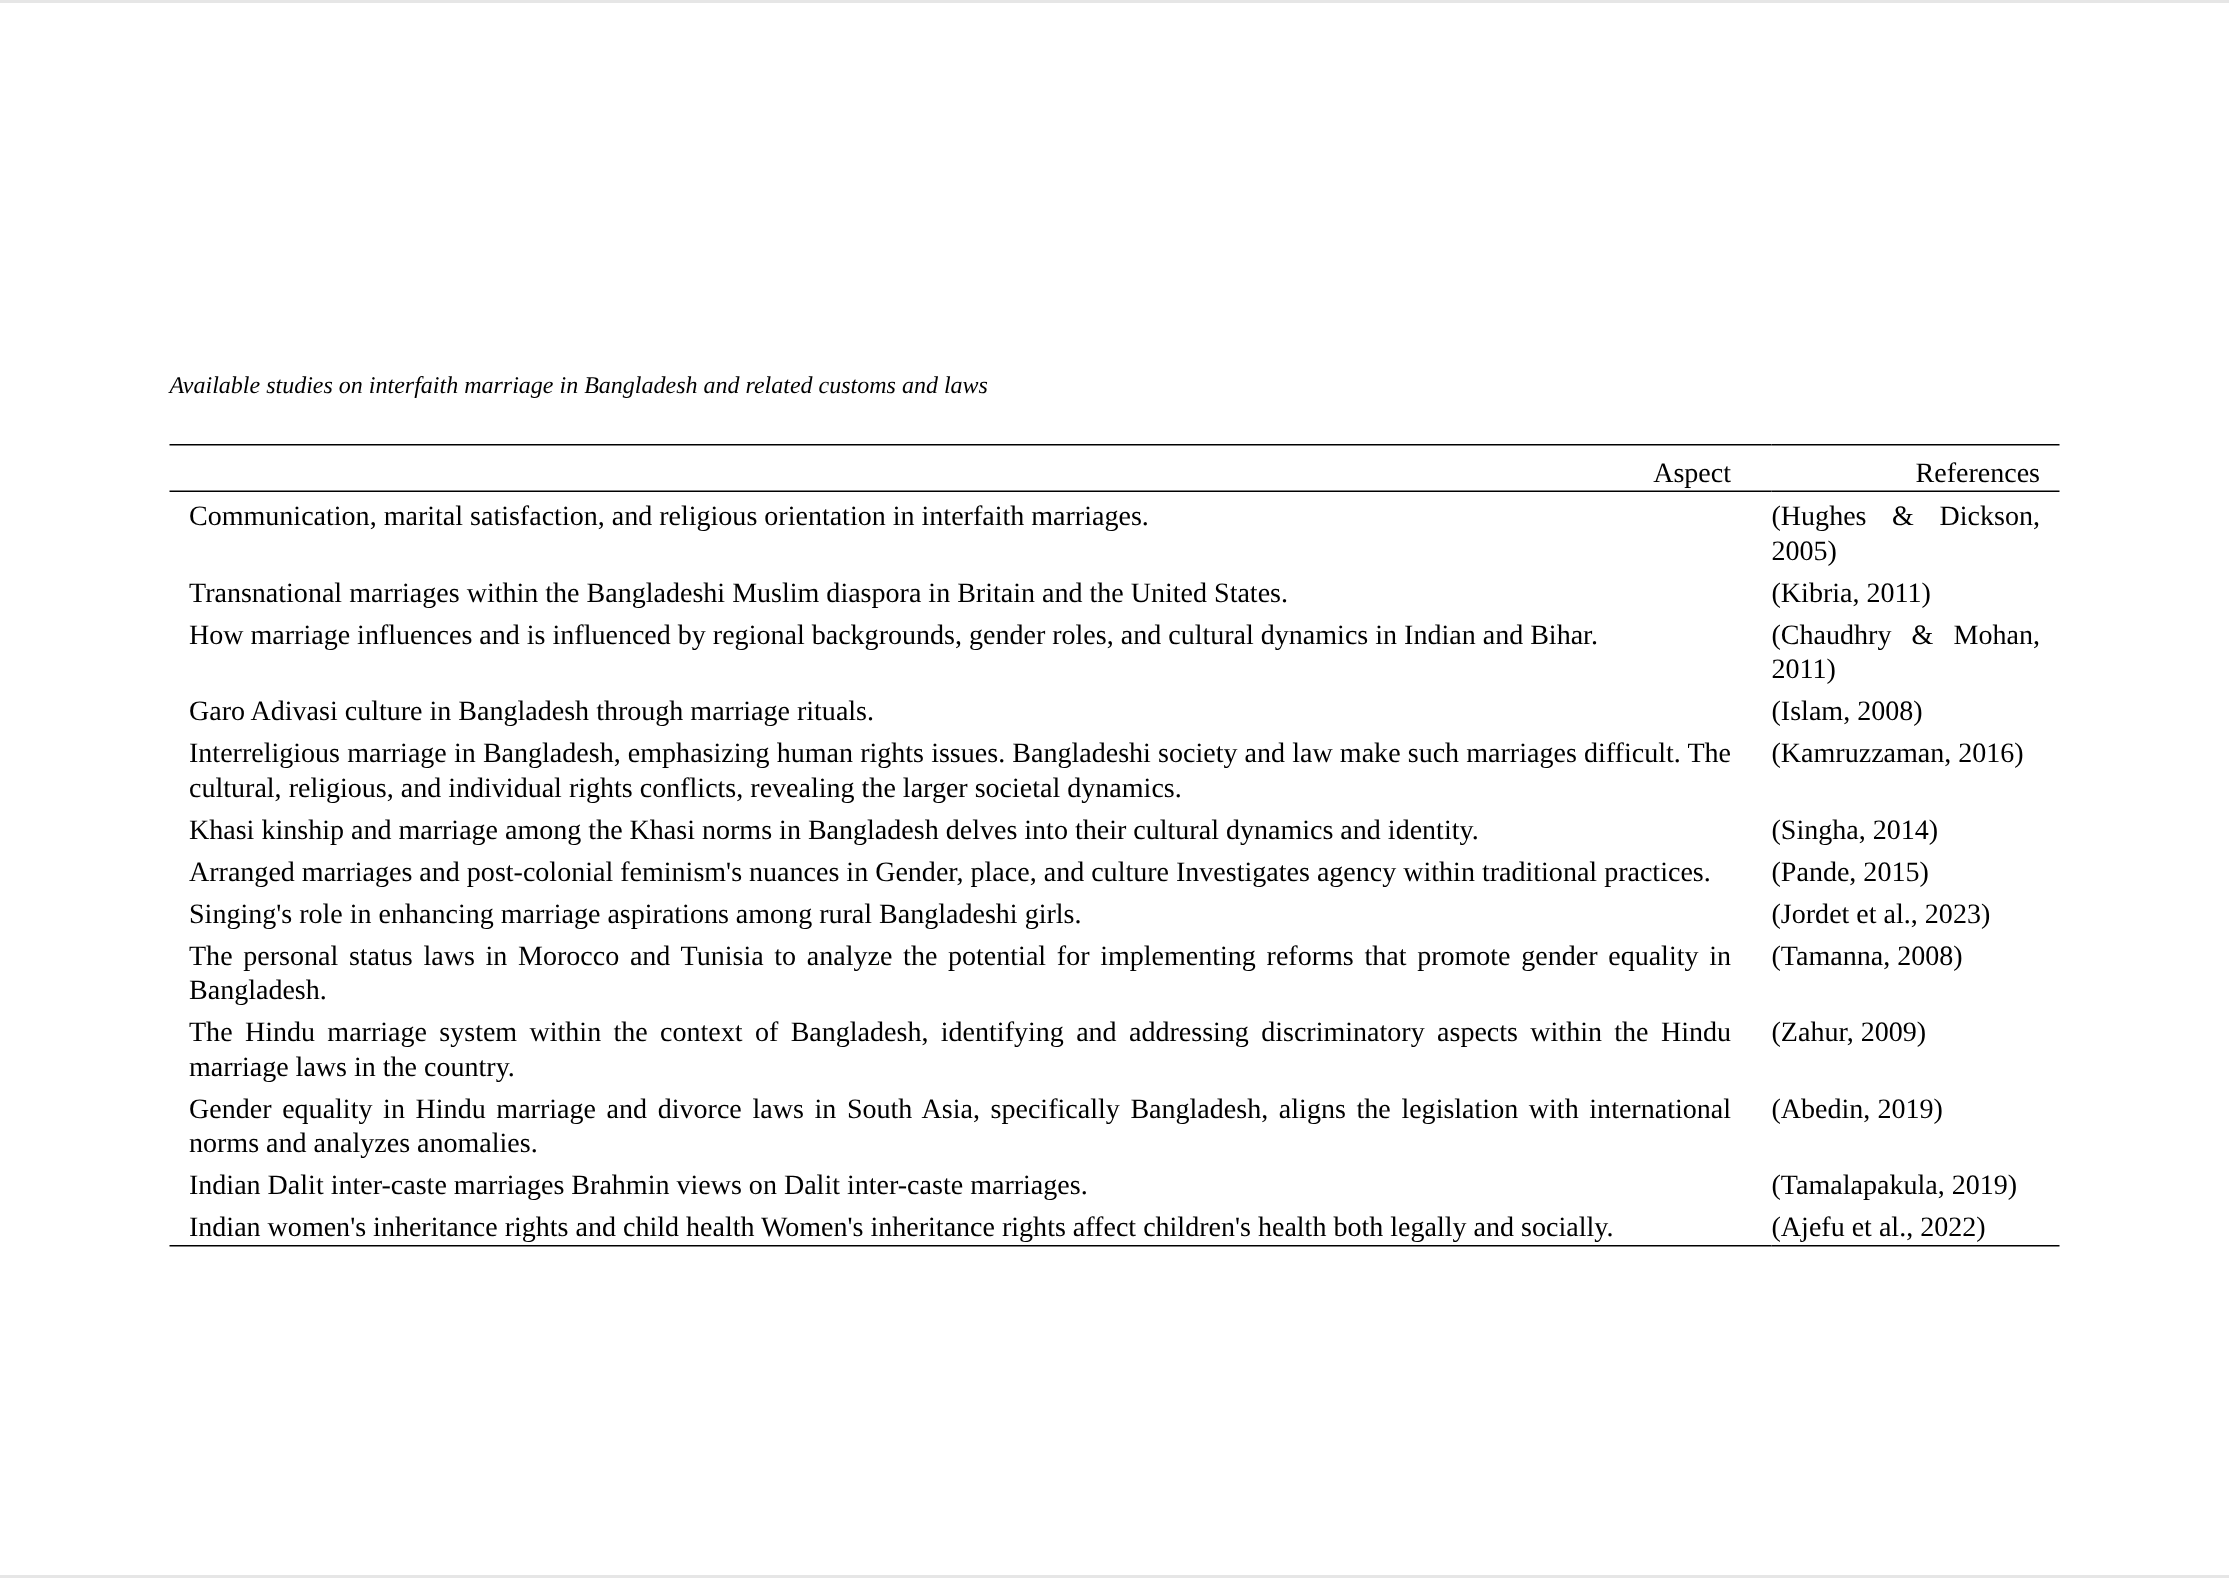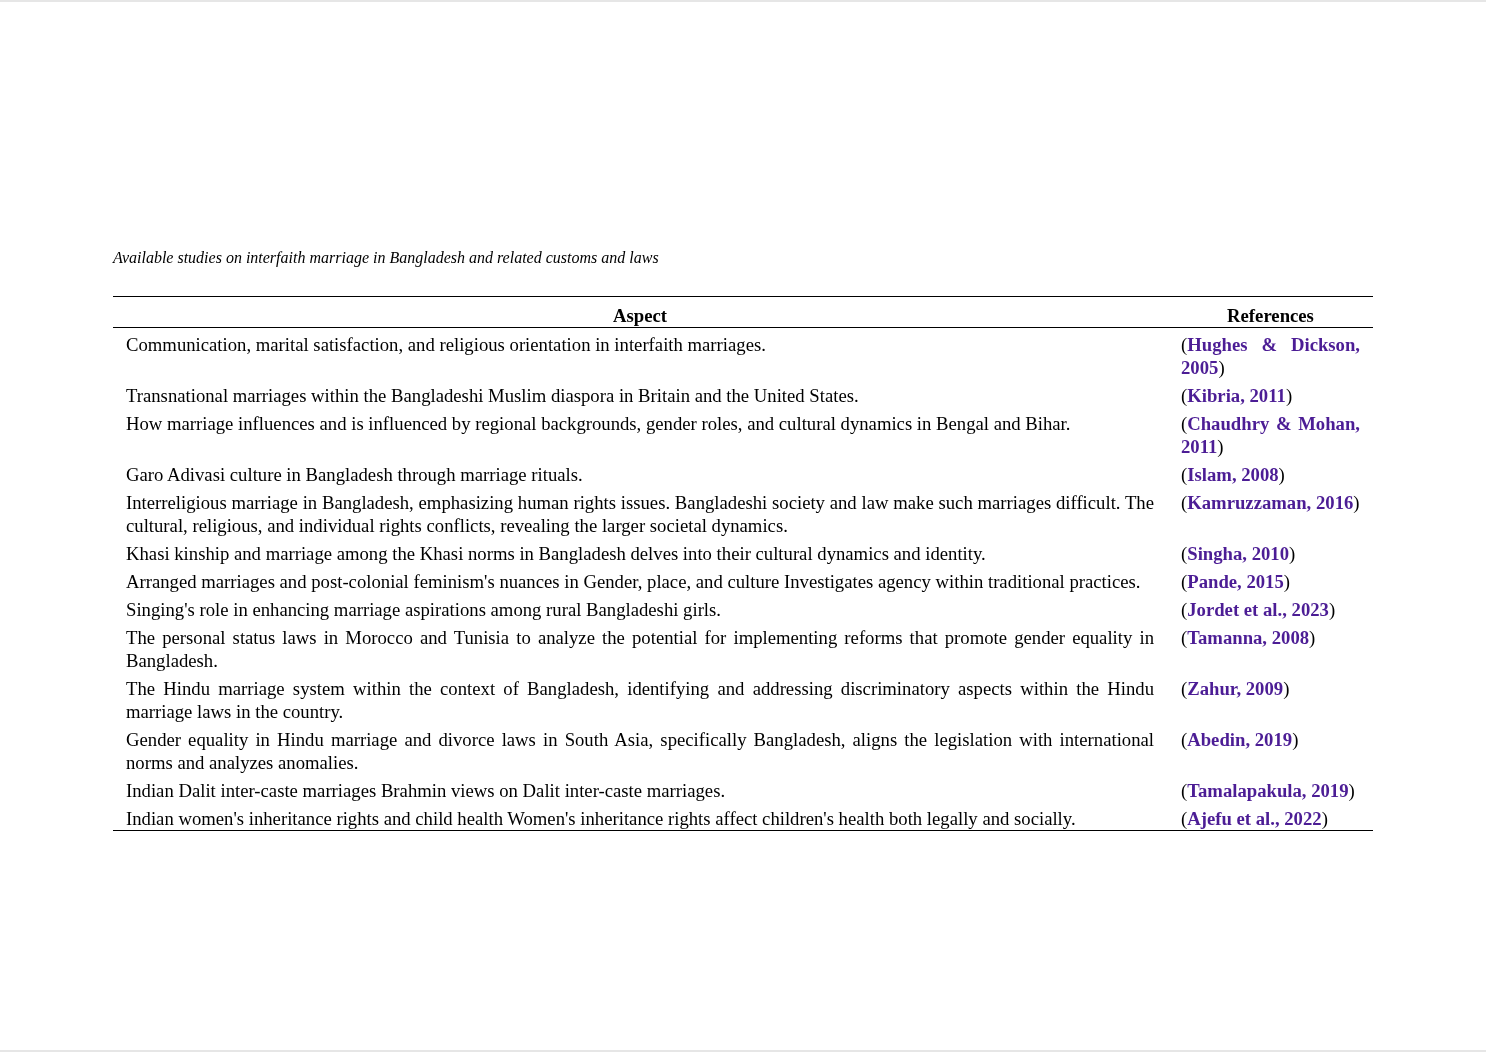"Aspect" thead th { font-weight: bold -> normal; text-align: center -> right }
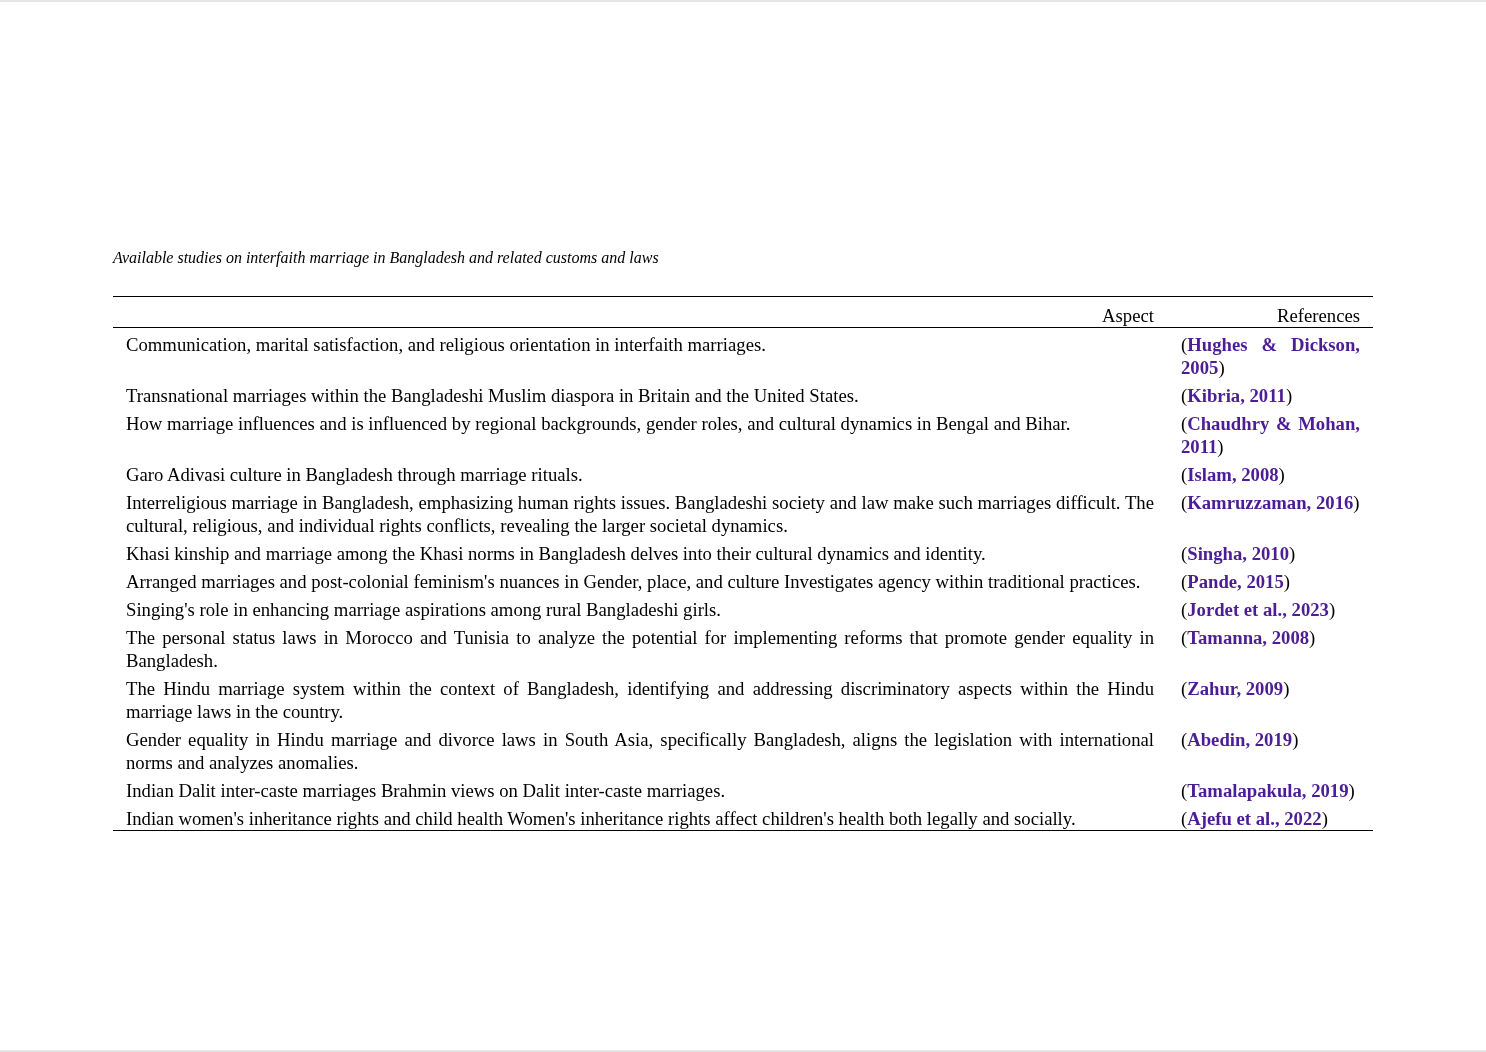"Hughes & Dickson, 2005" .ref { color: #4c1d95 -> #000000; font-weight: bold -> none }
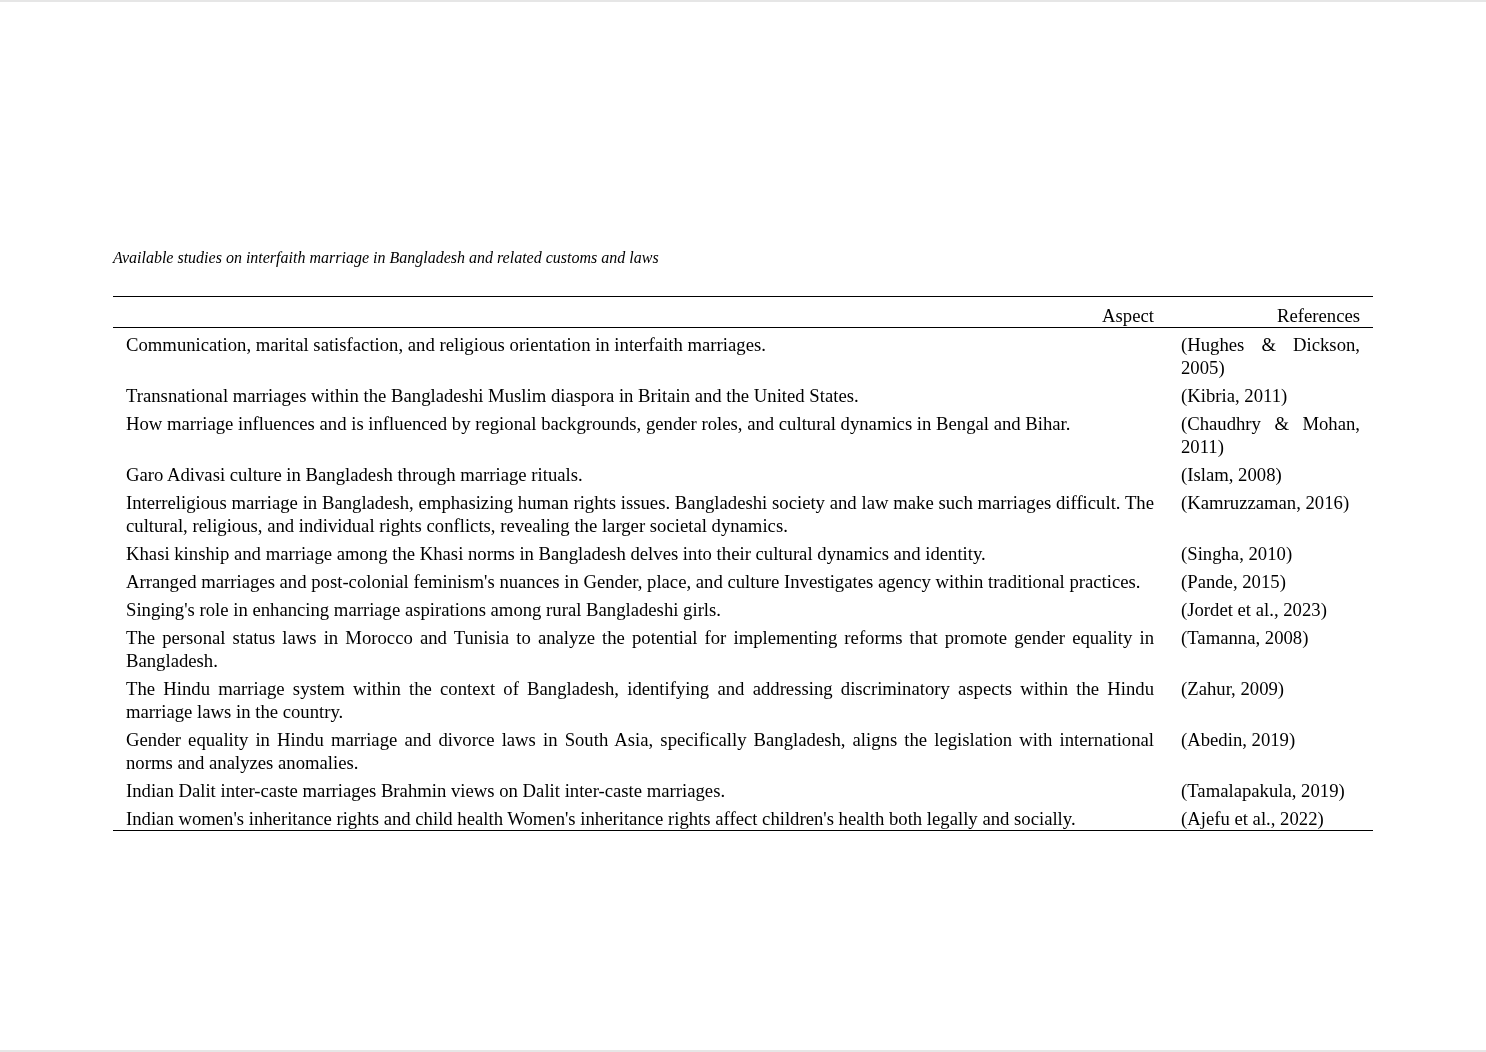"How marriage influences and is" td.c1 { text: Bengal -> Indian }
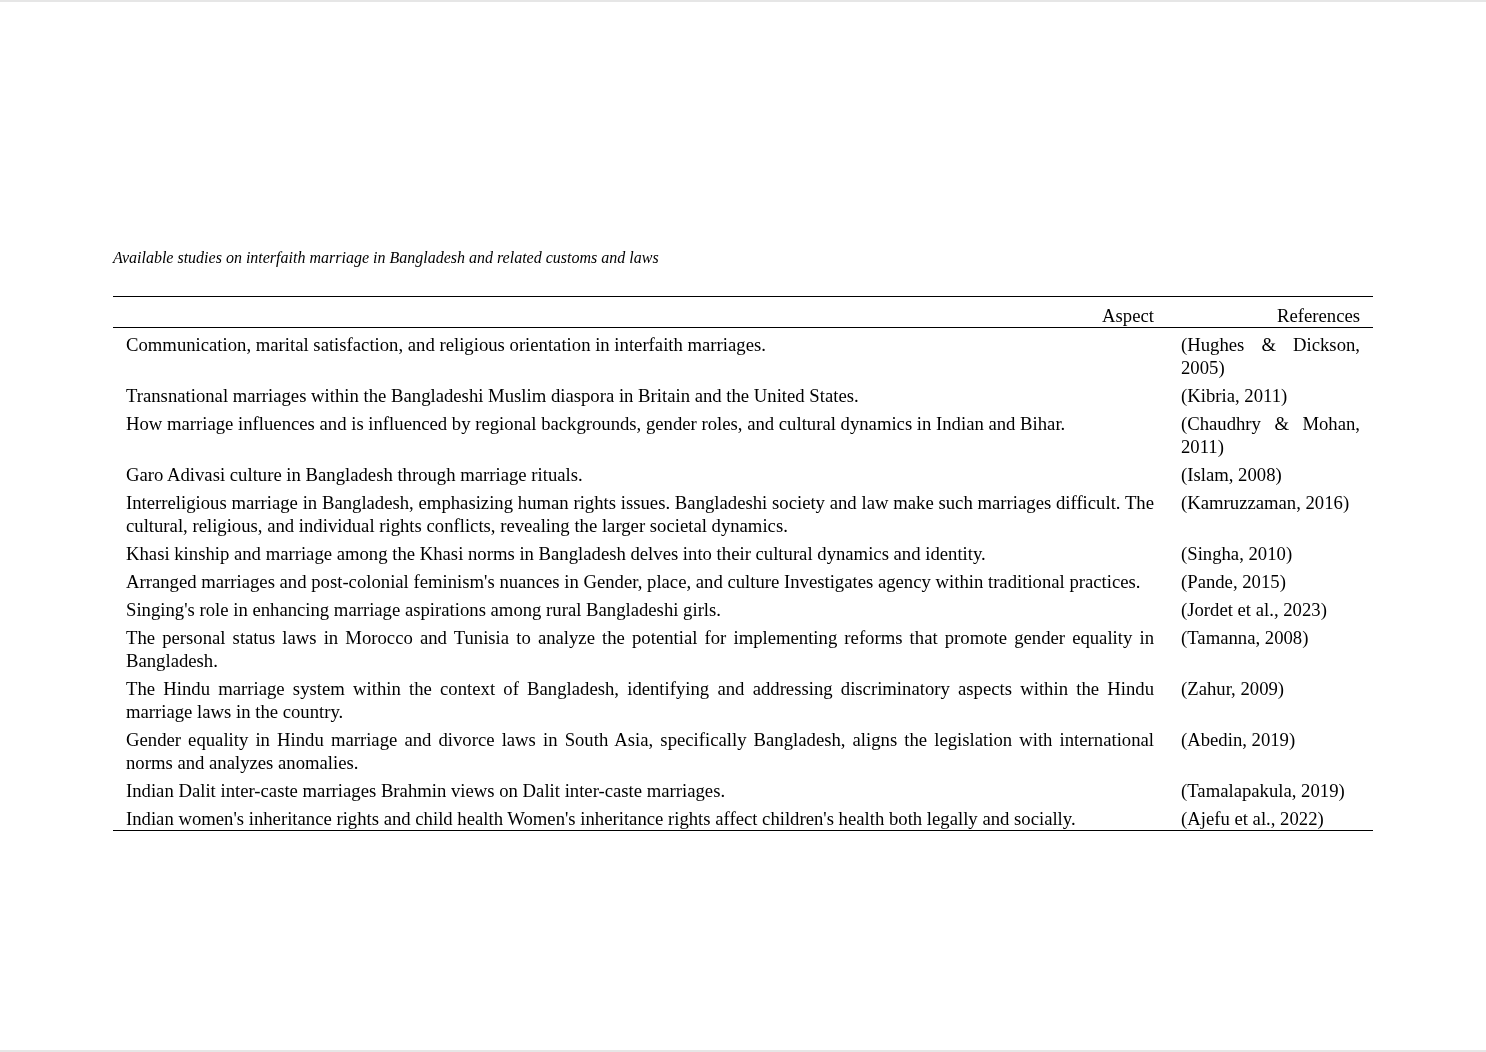"Singha, 2010" a.ref { text: 2010 -> 2014 }
